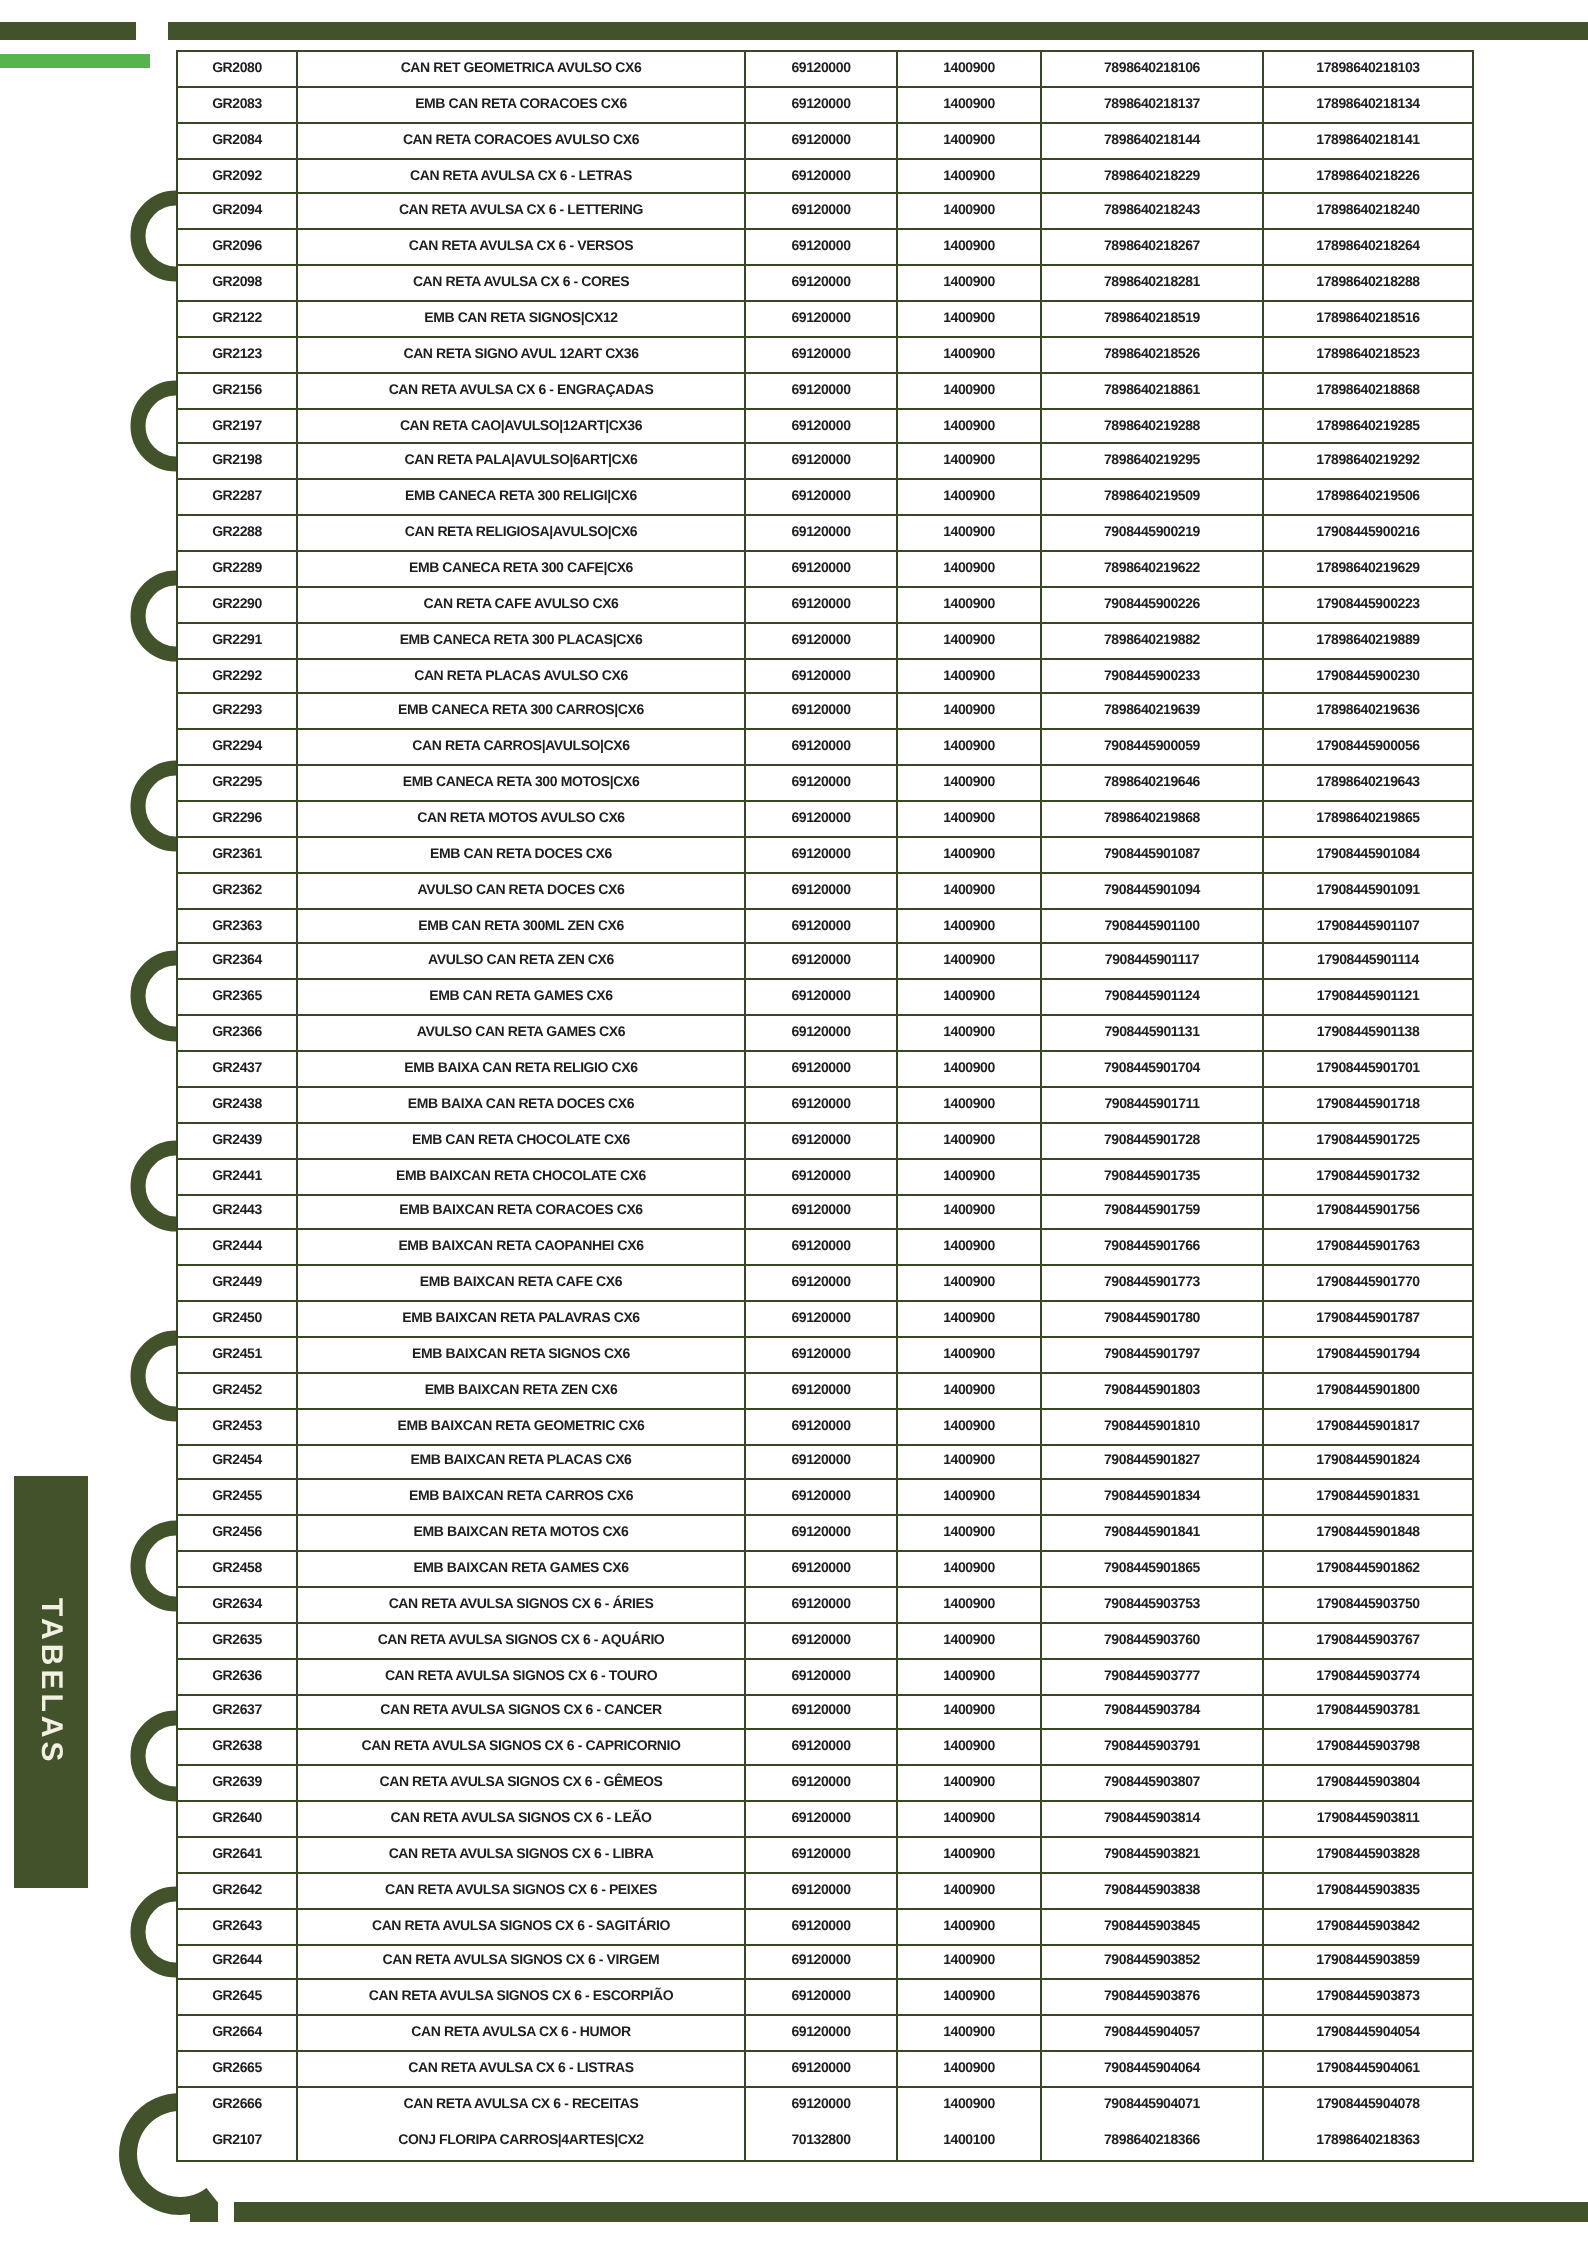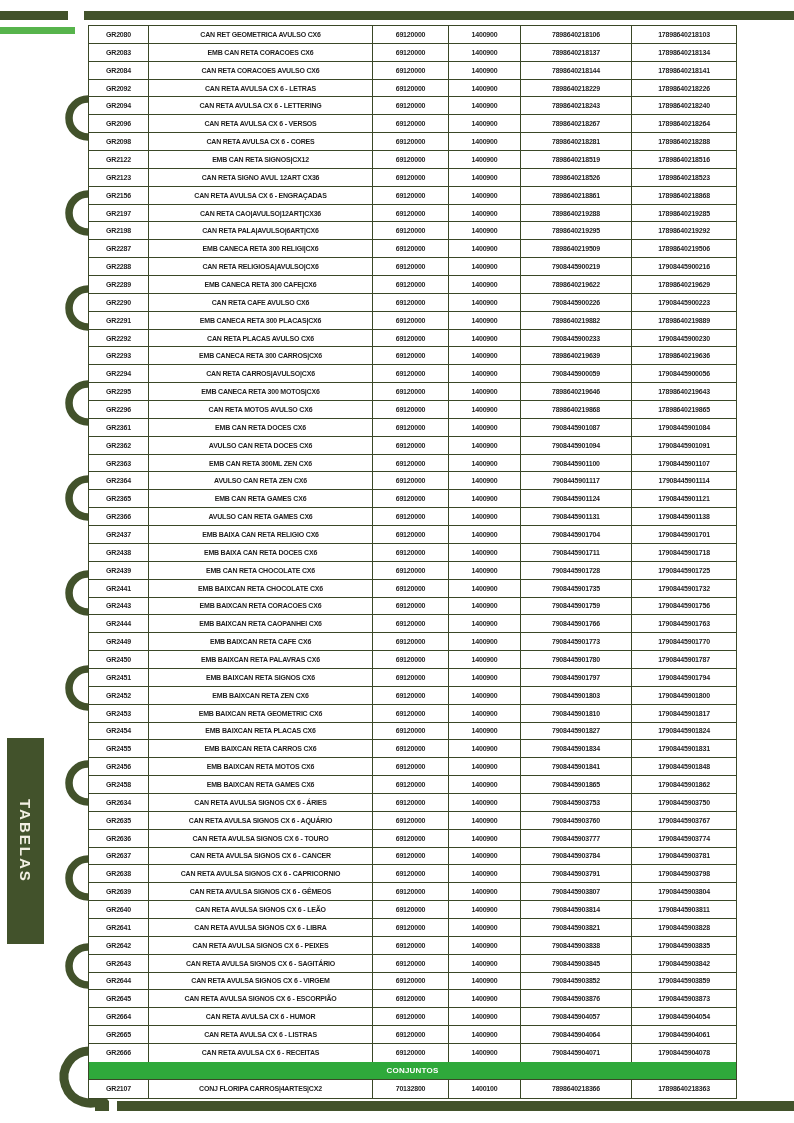"CONJUNTOS" div.section-row { html: <div> <span>CONJUNTOS</span> </div> -> none }
